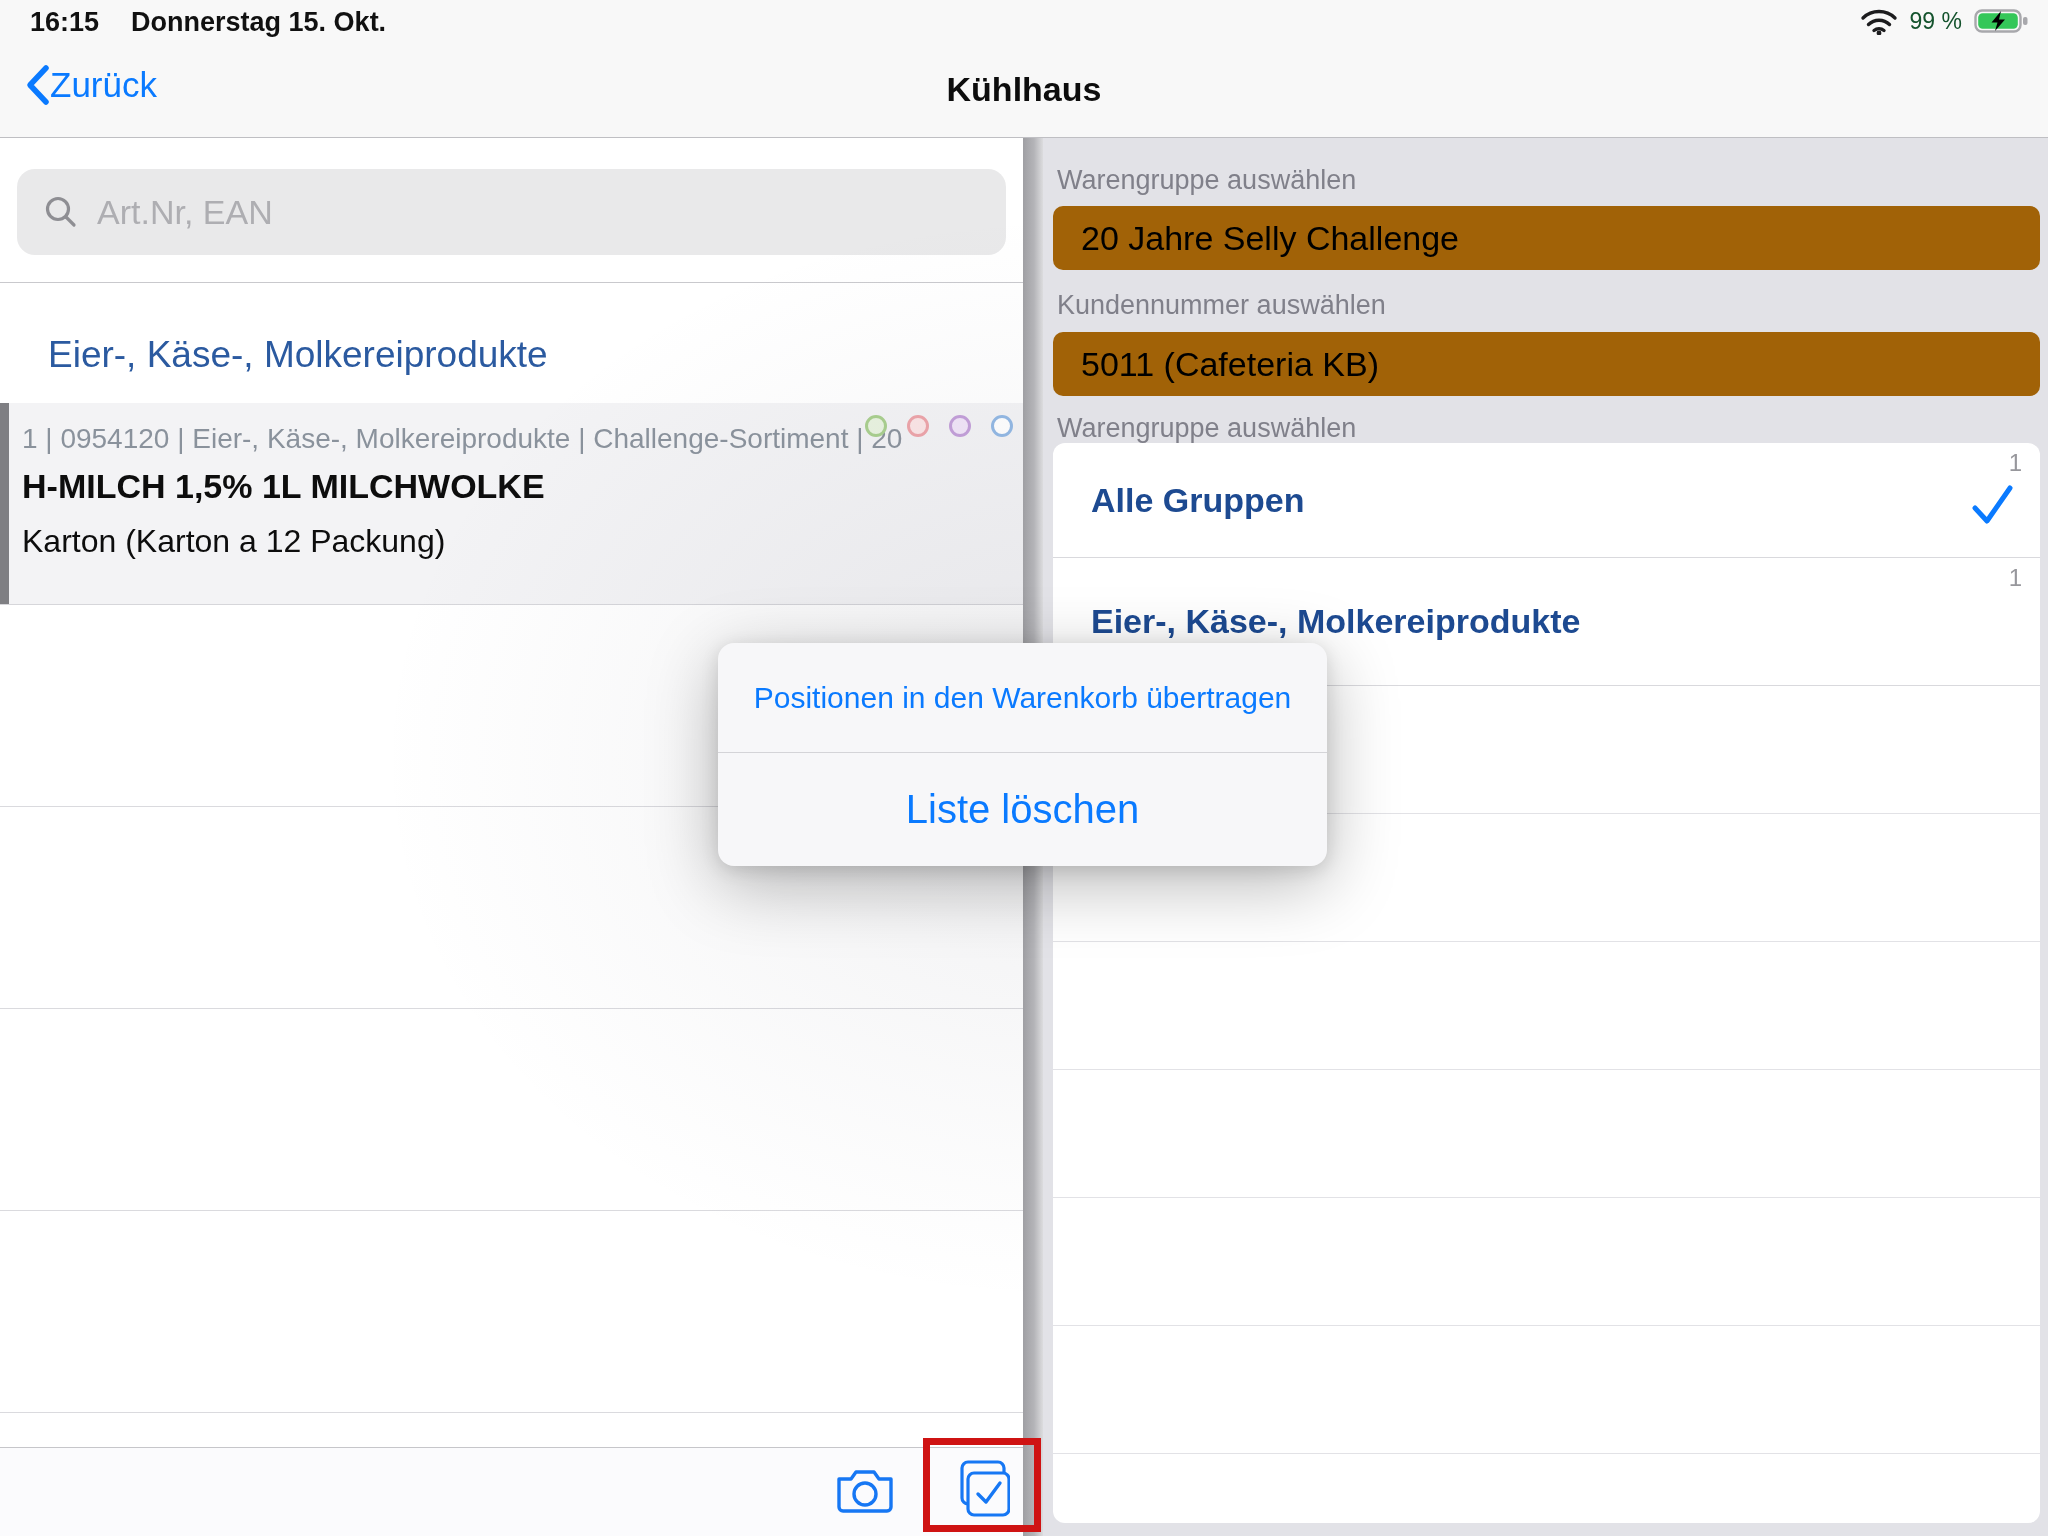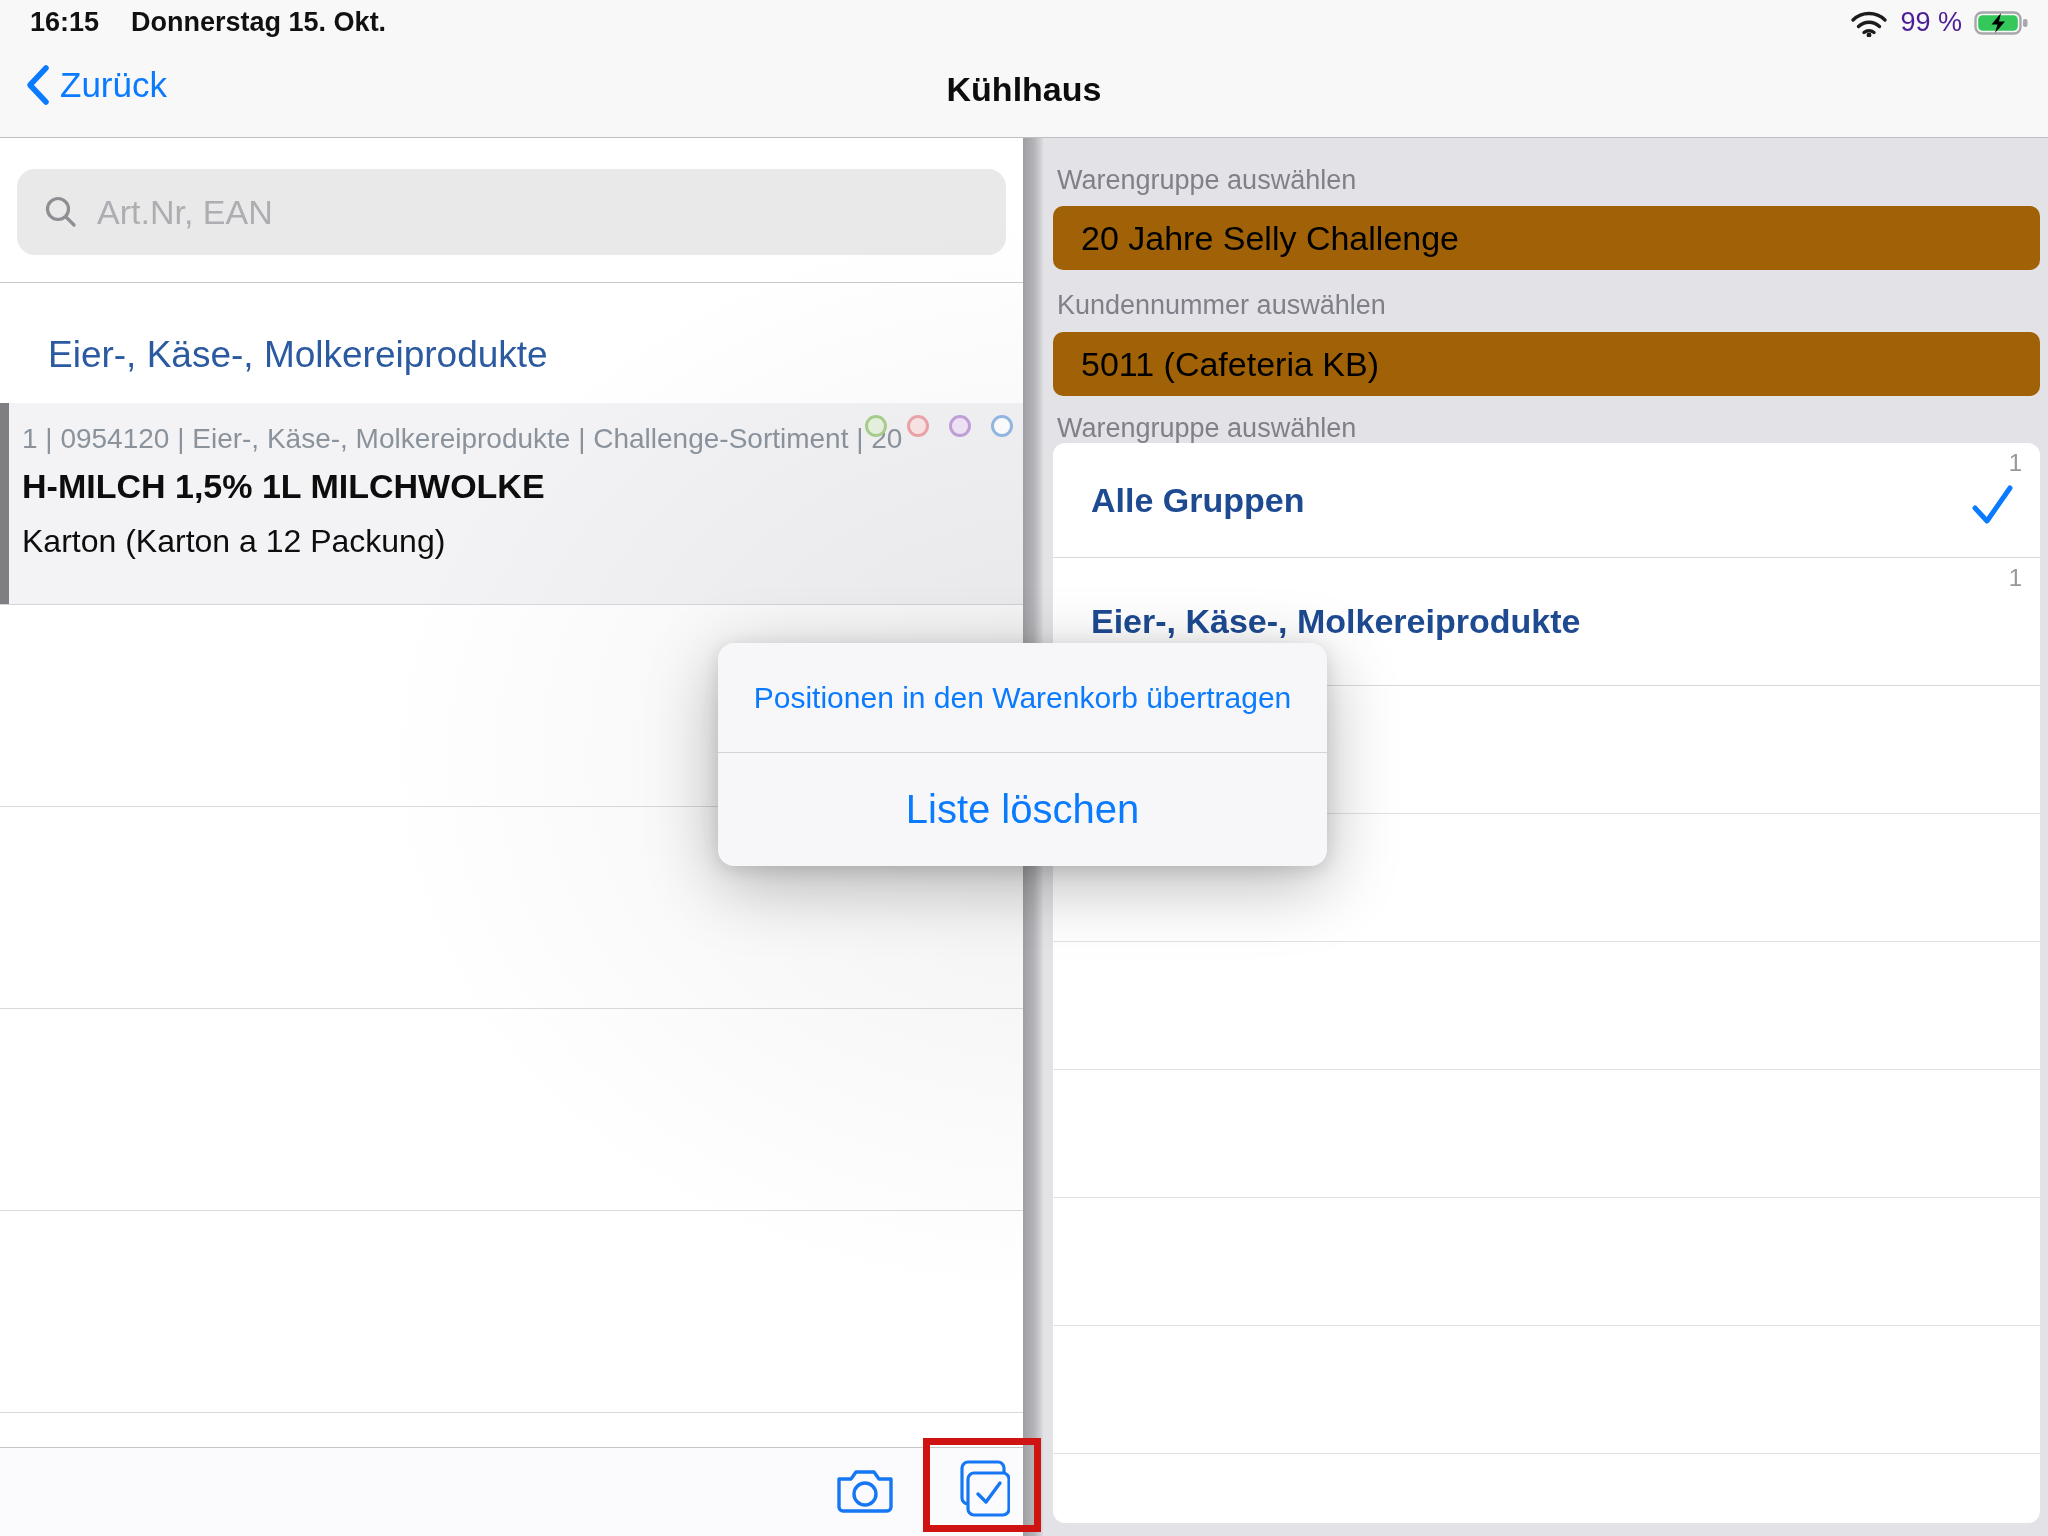"99 %" .status-right { color: #4c1d95 -> #14532d; font-size: 27px -> 23px }
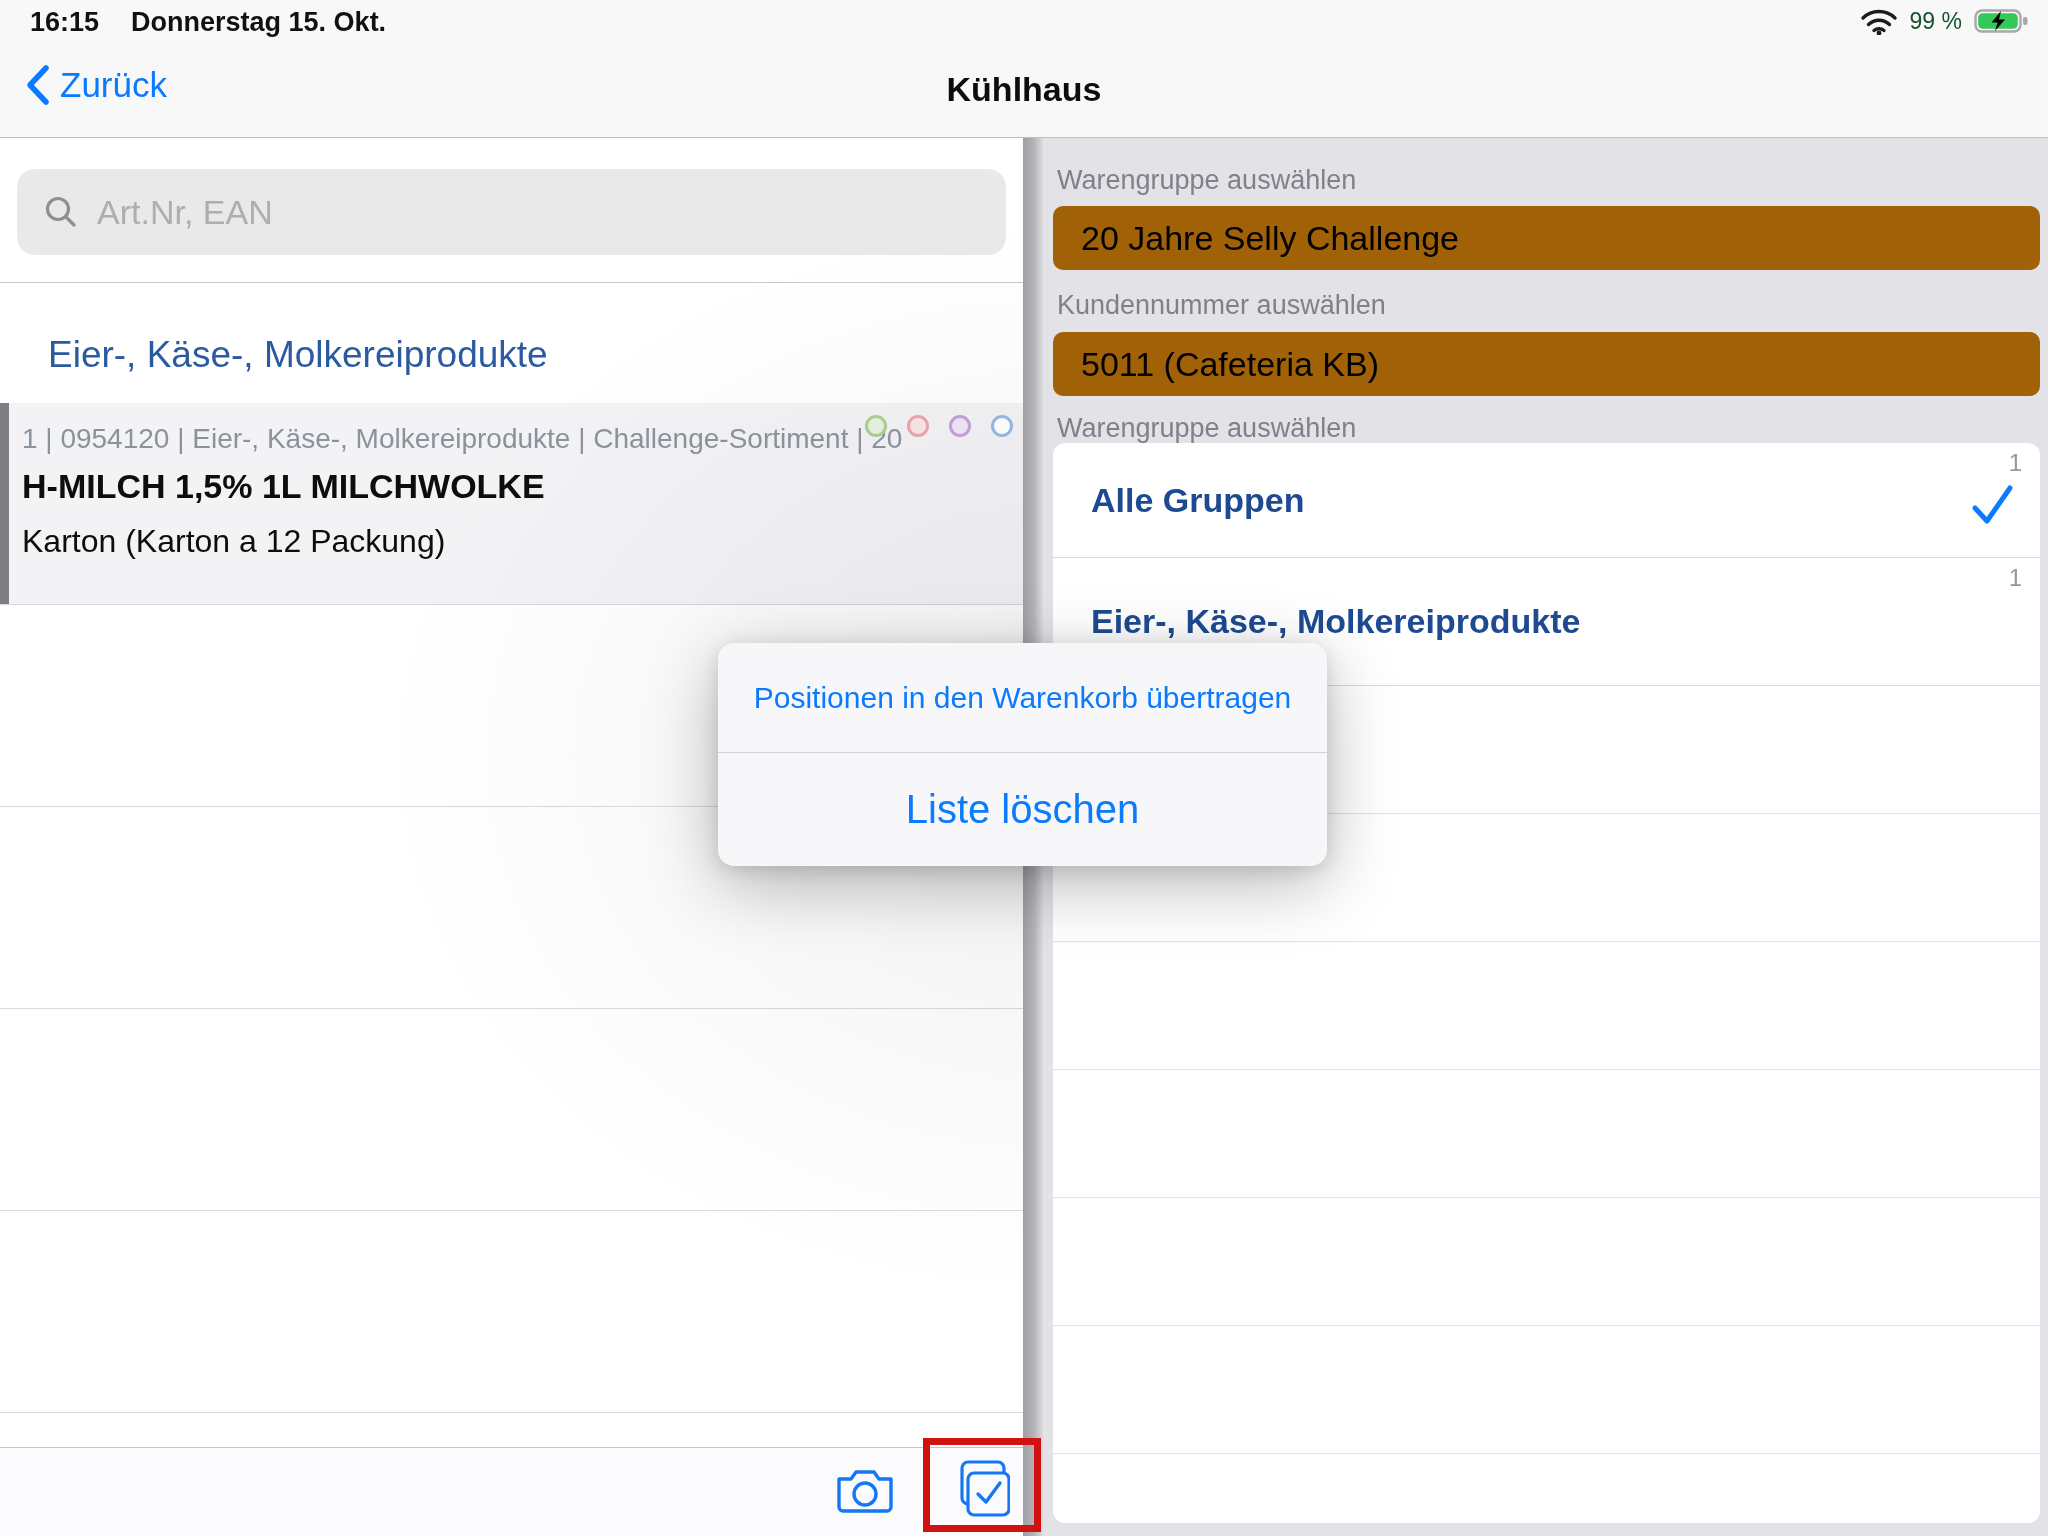"Zurück" .back-group { gap: 10px -> none }
